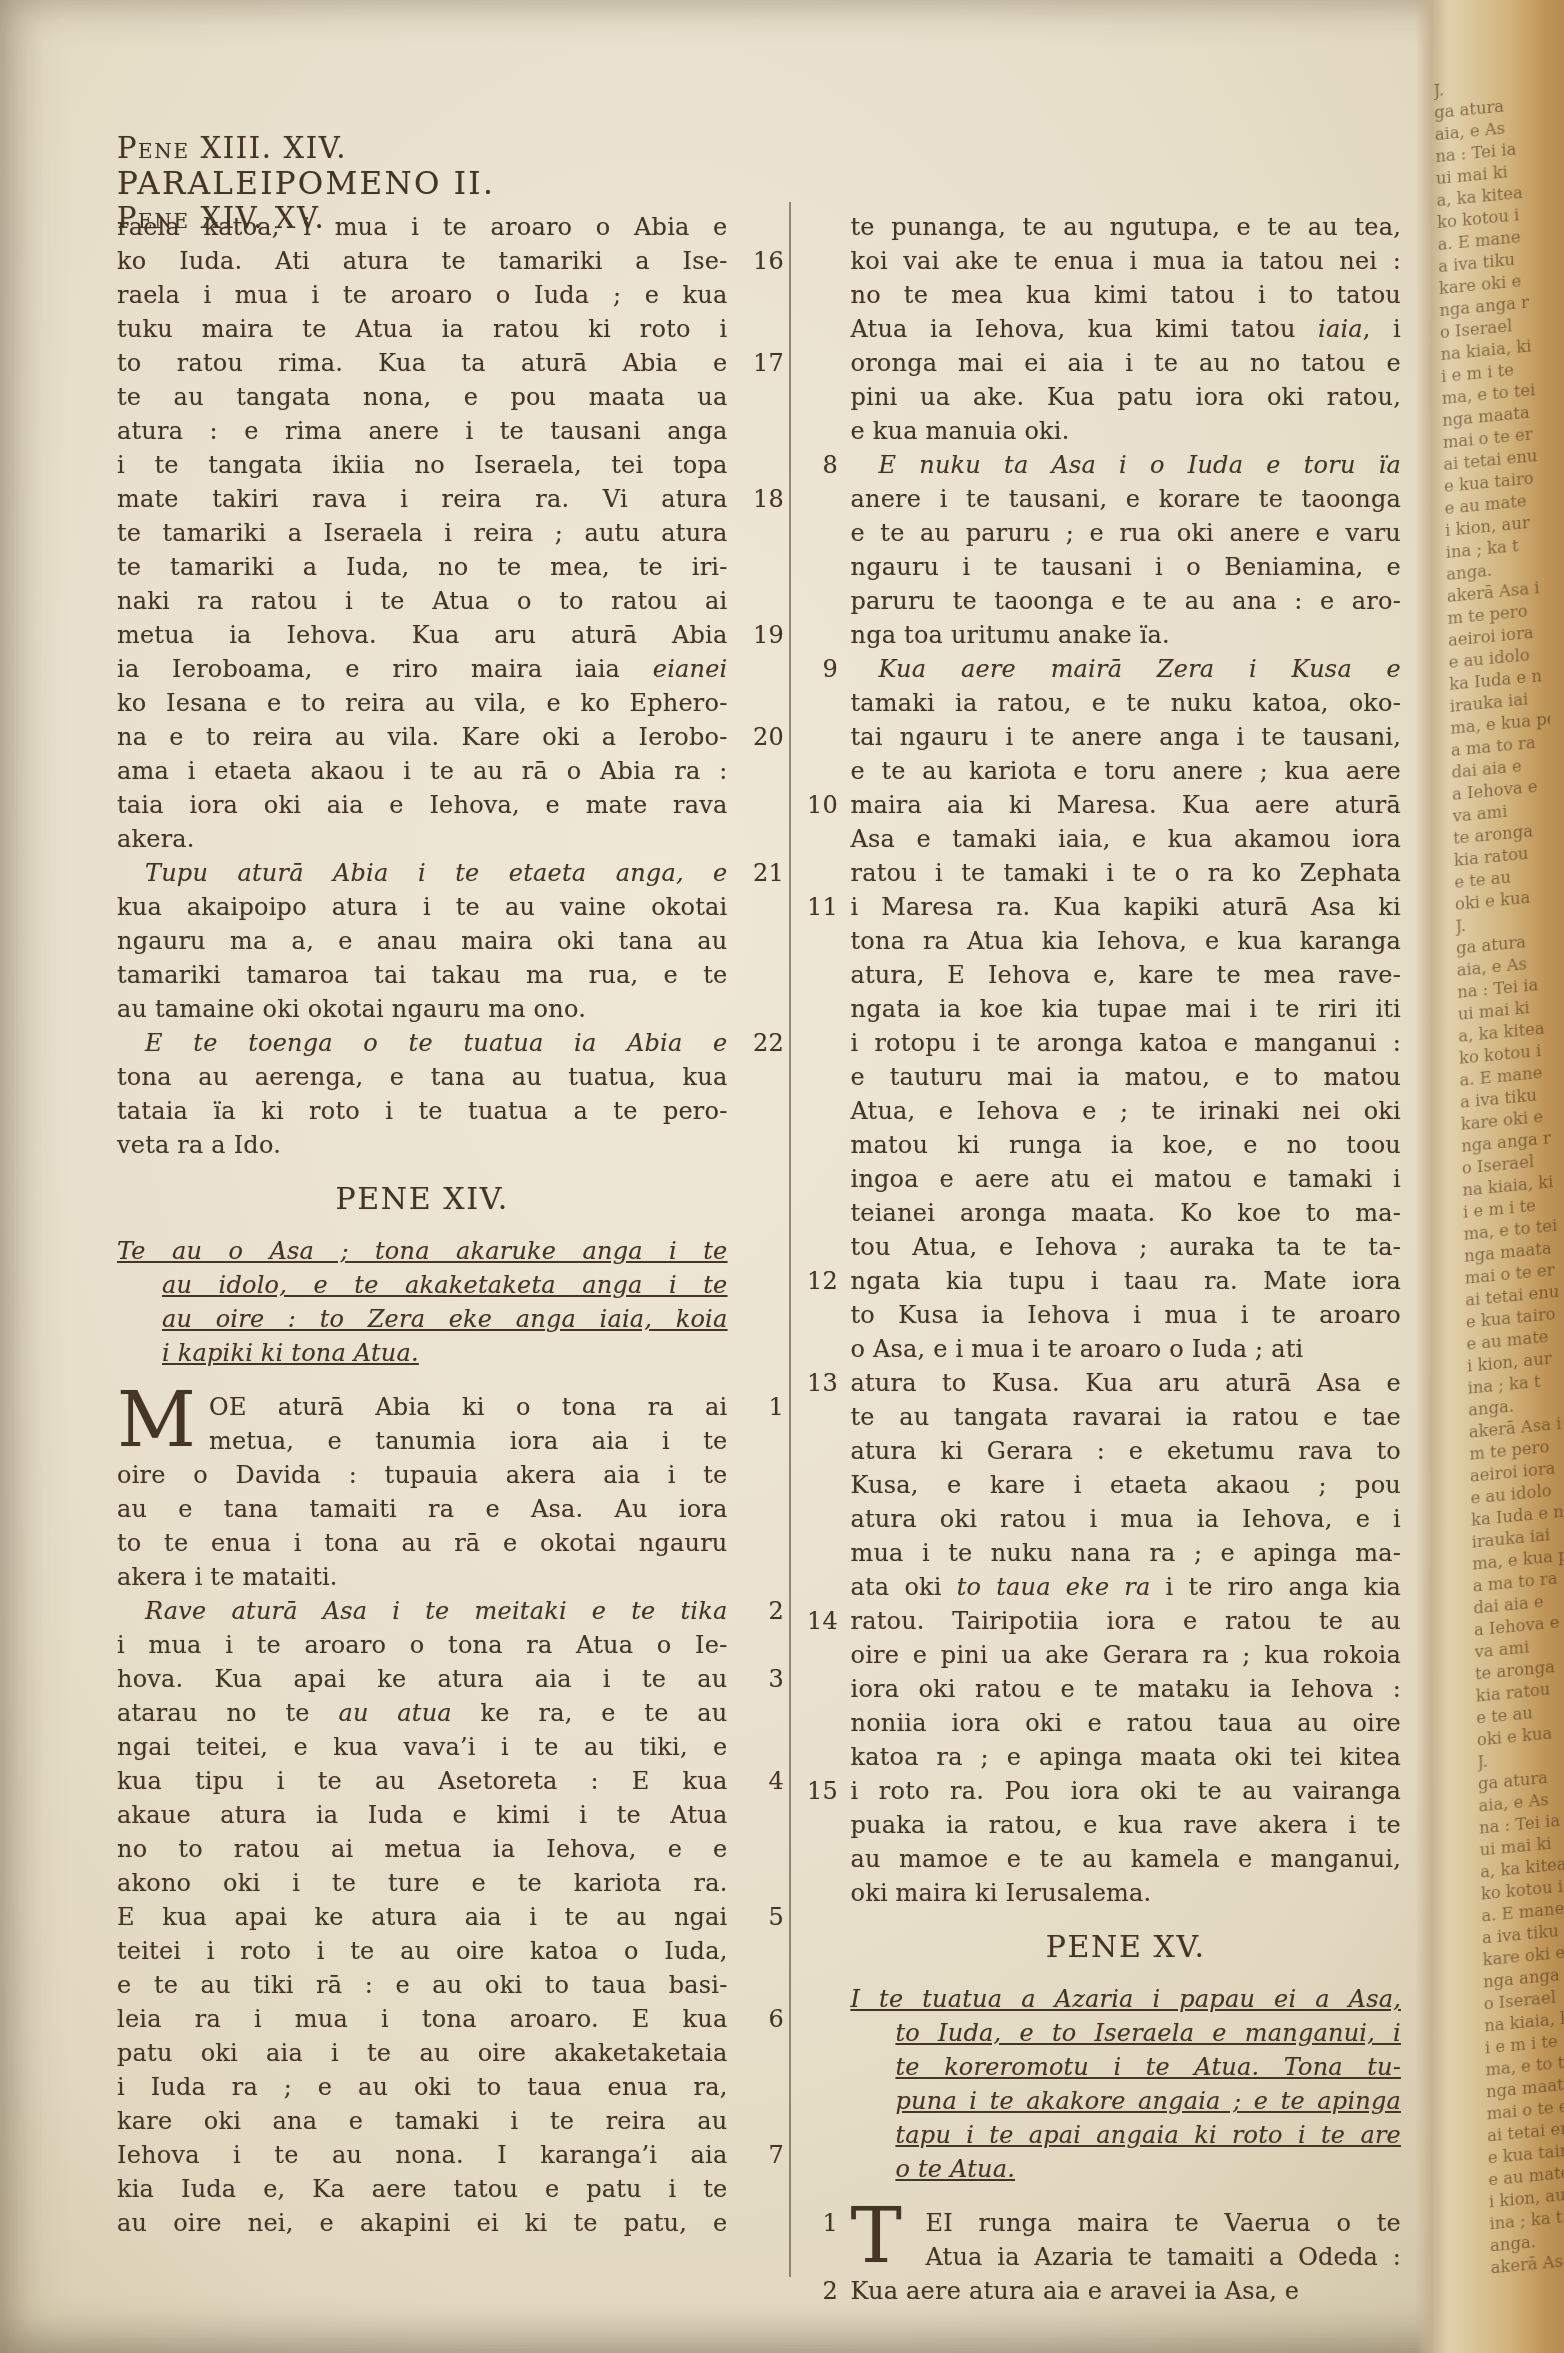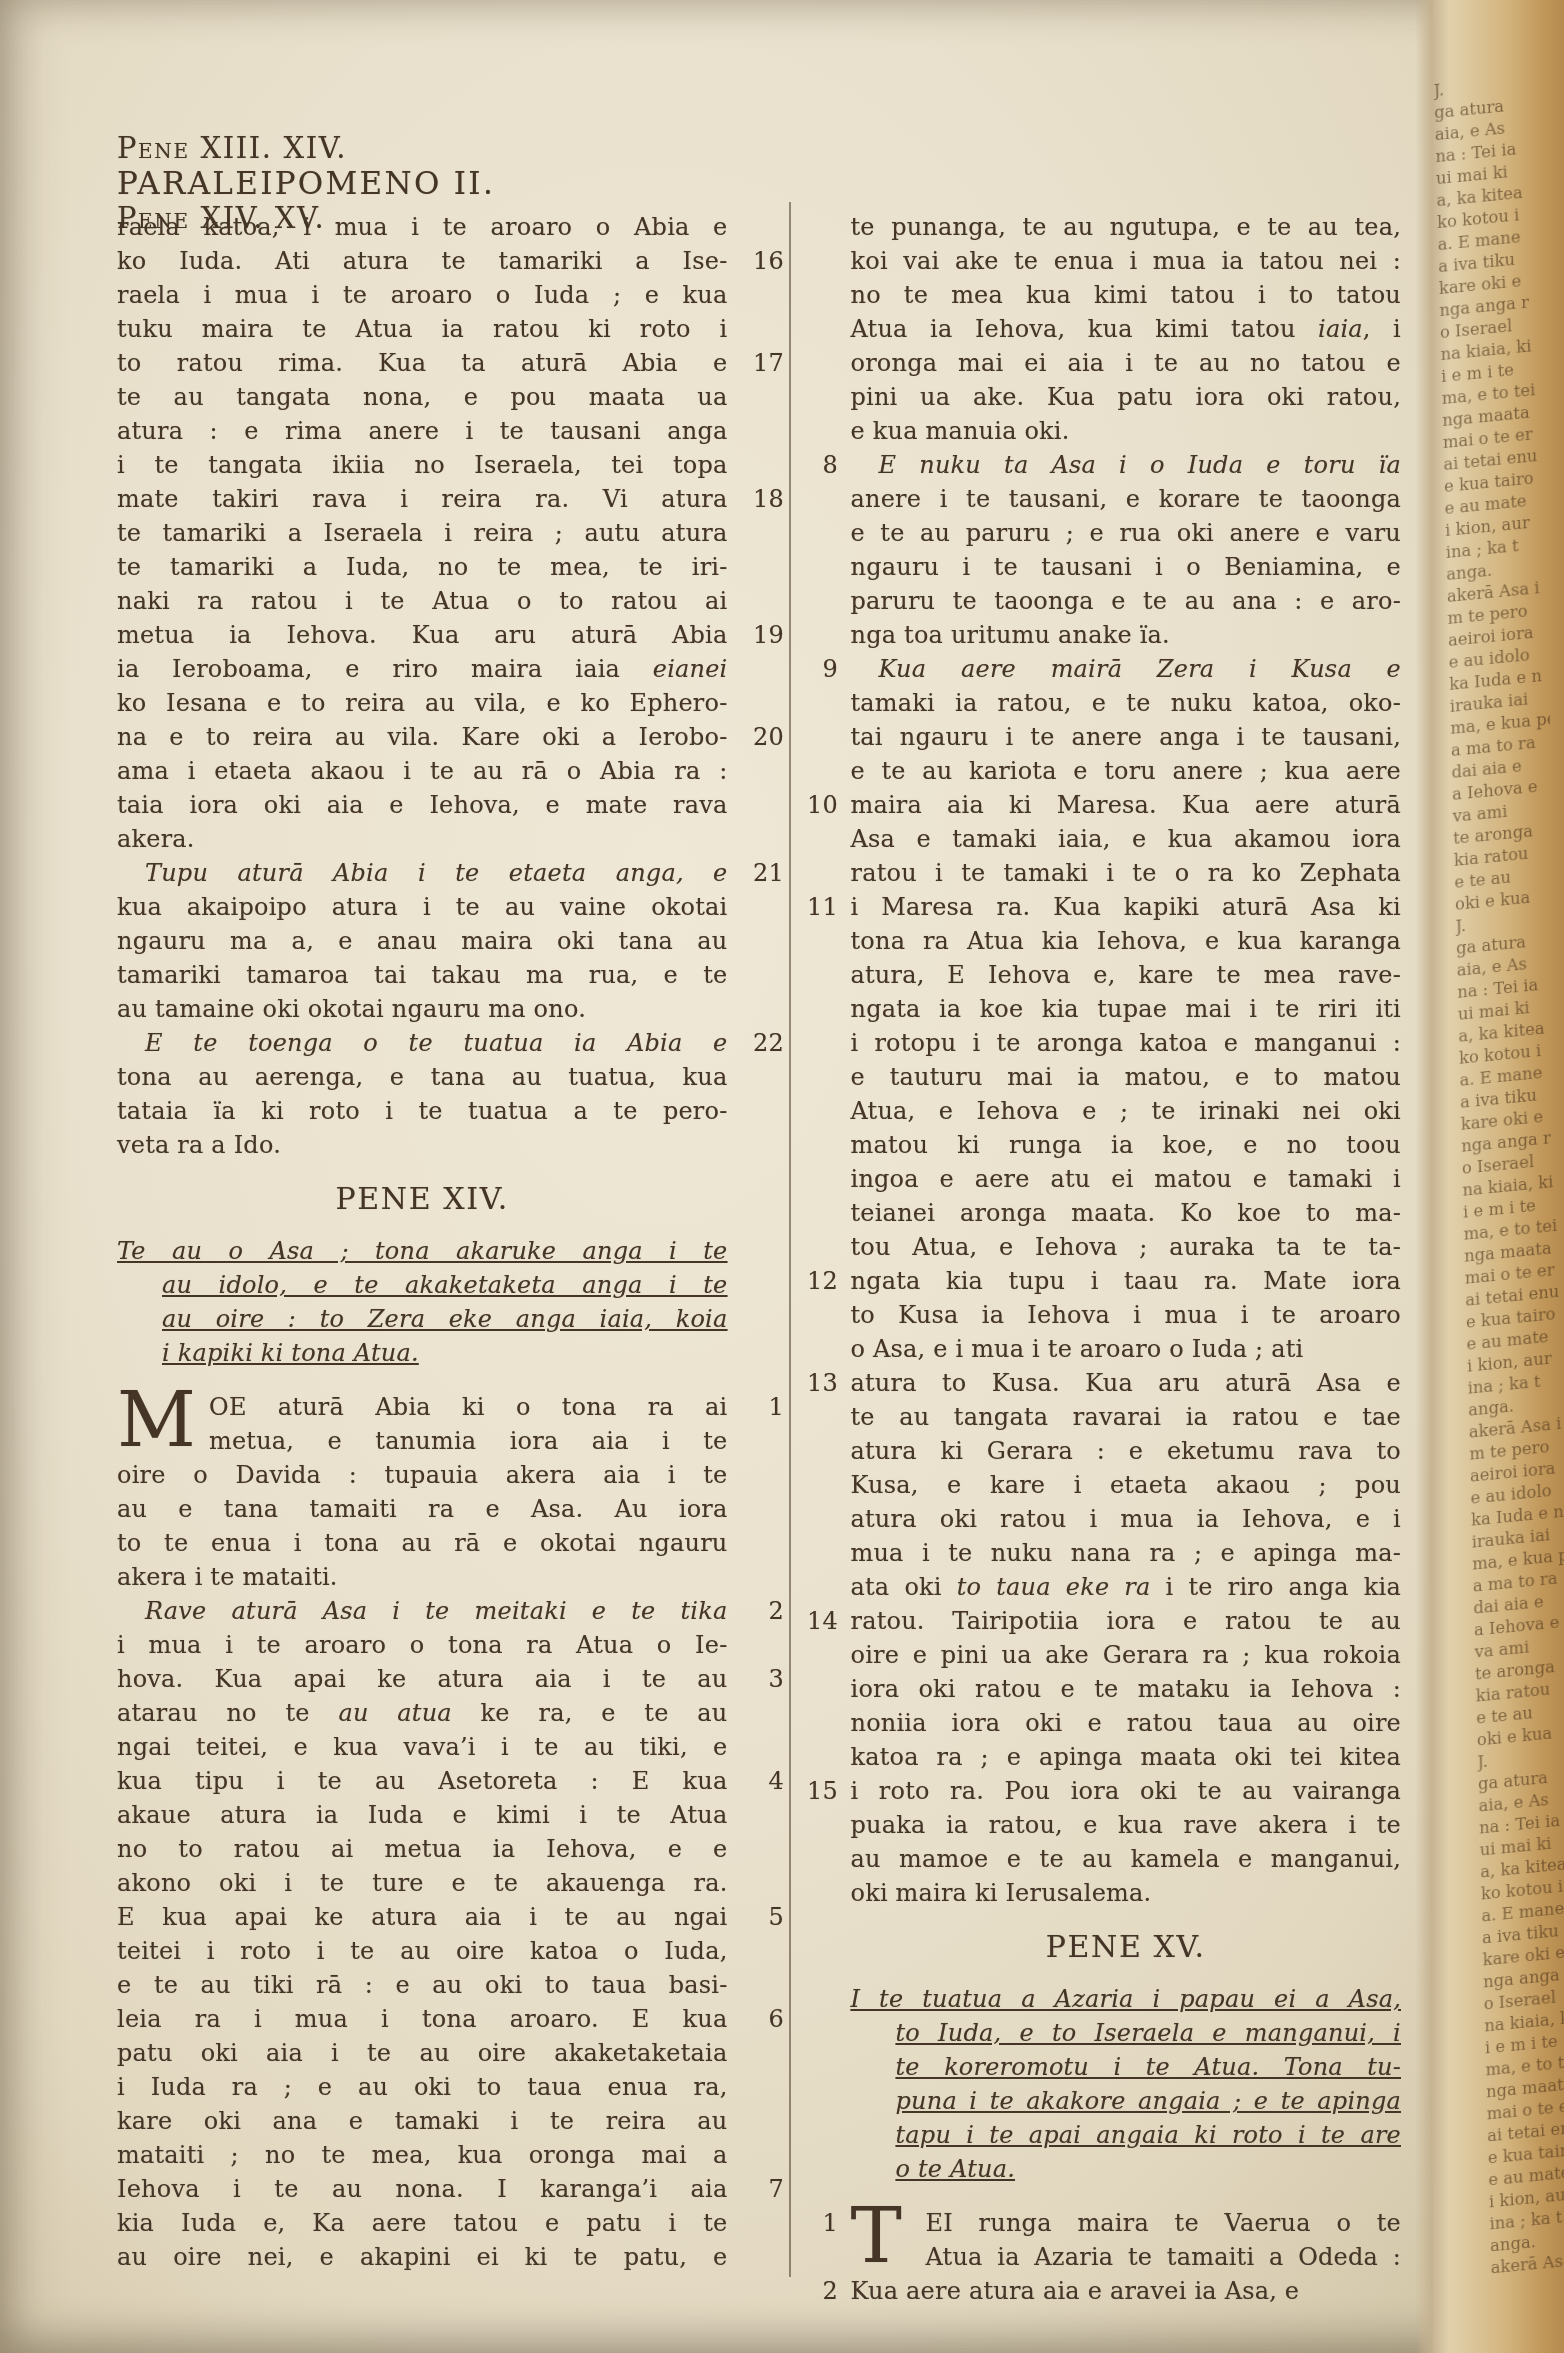"akono oki i te ture" span.txt { text: akauenga -> kariota }
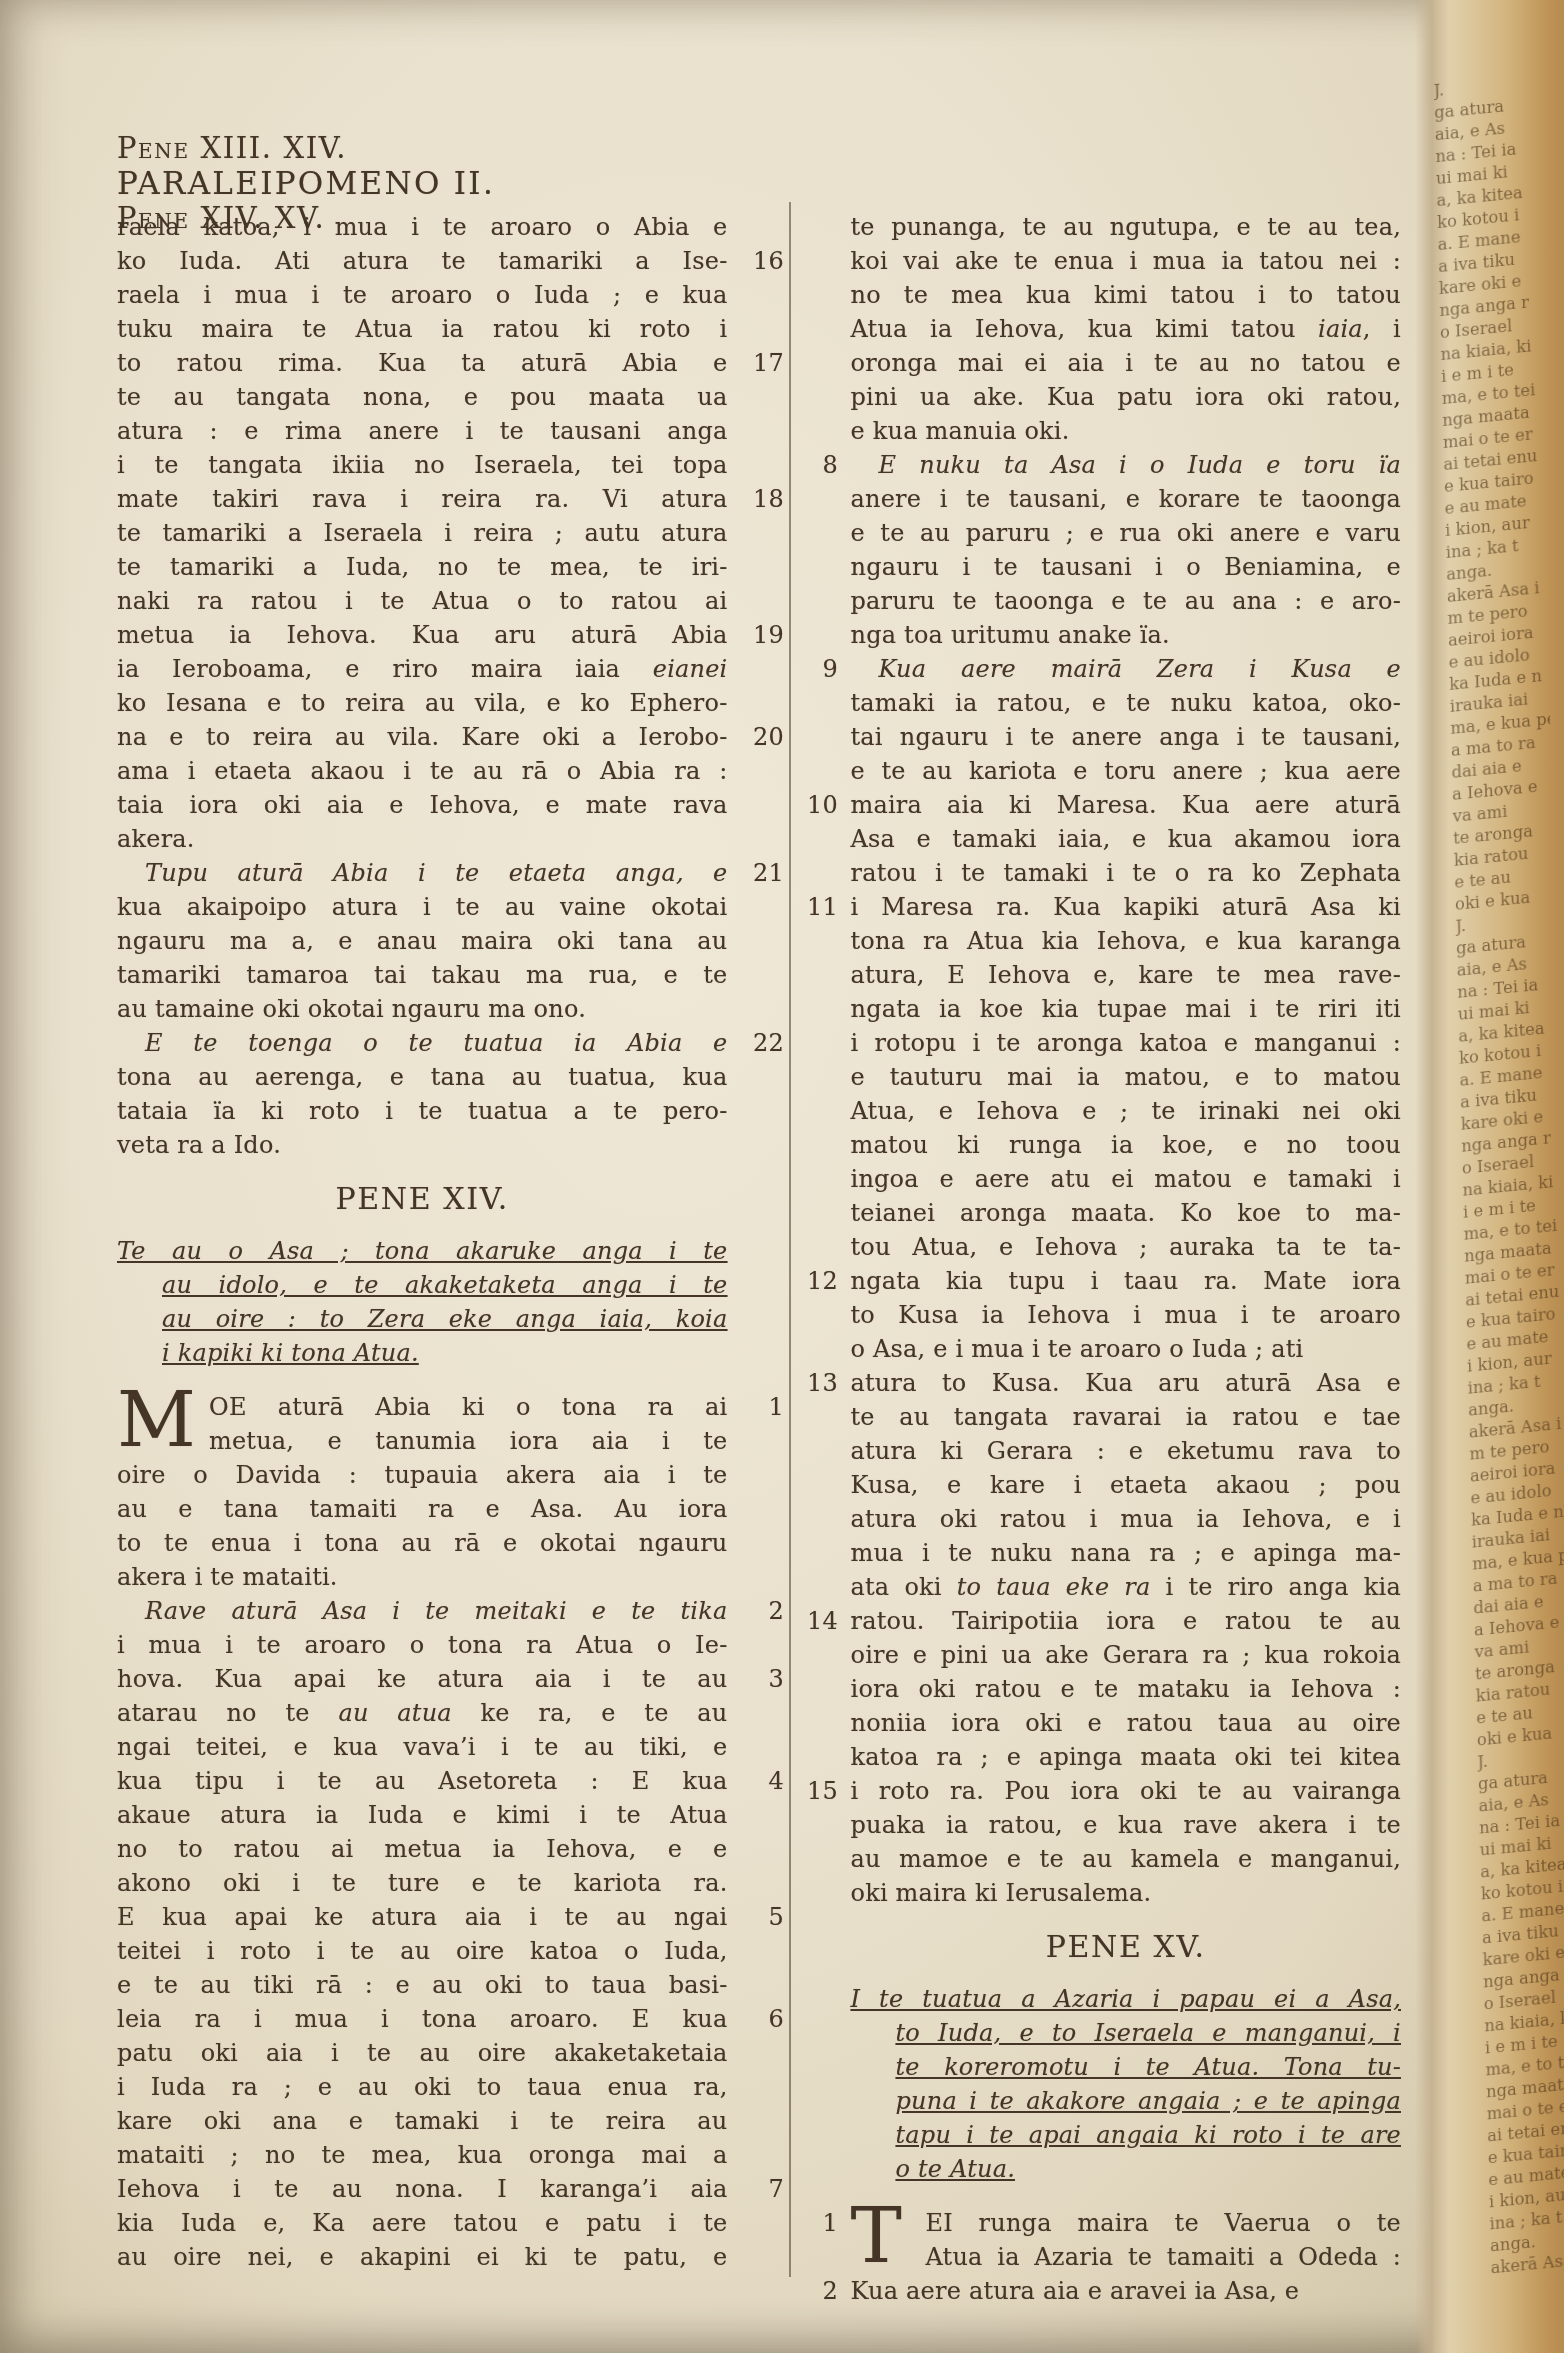"mataiti ; no te mea," div.line { html: <div> <span>mataiti ; no te mea, kua oronga mai a</span> <span></span> </div> -> none }
